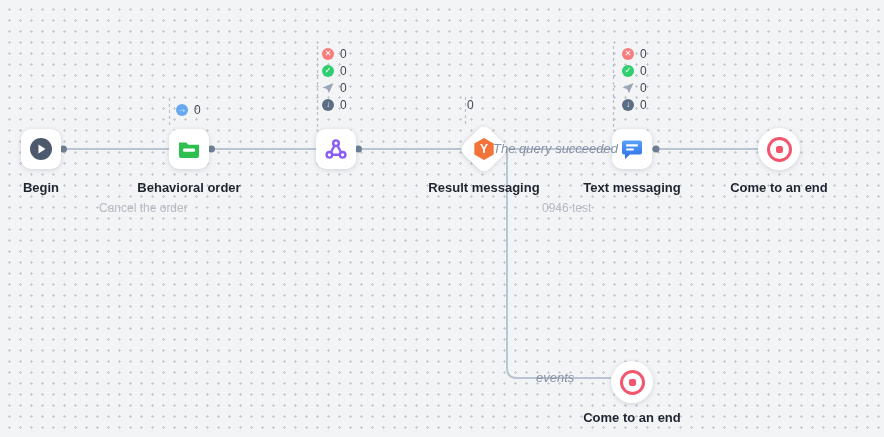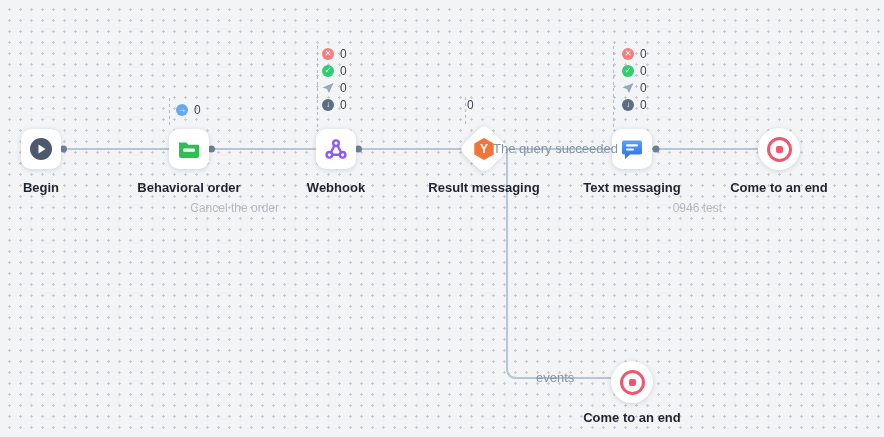"The query succeeded" .edge-label { font-style: none -> italic }
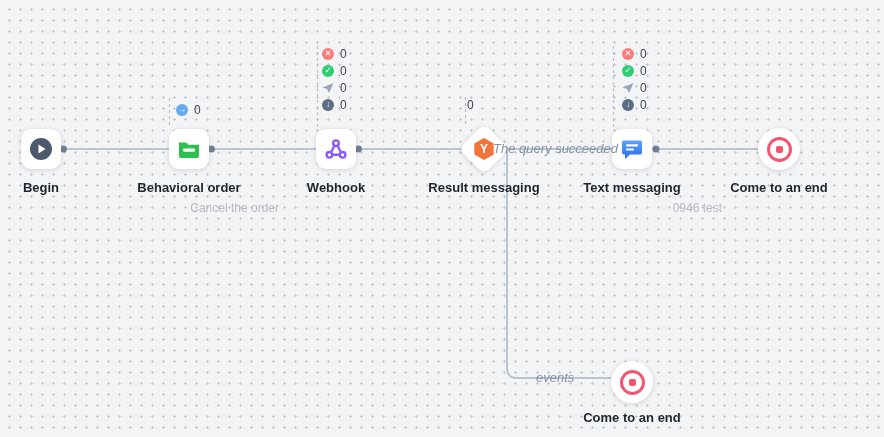"Webhook" div.node-label { html: <div>Webhook</div> -> none }
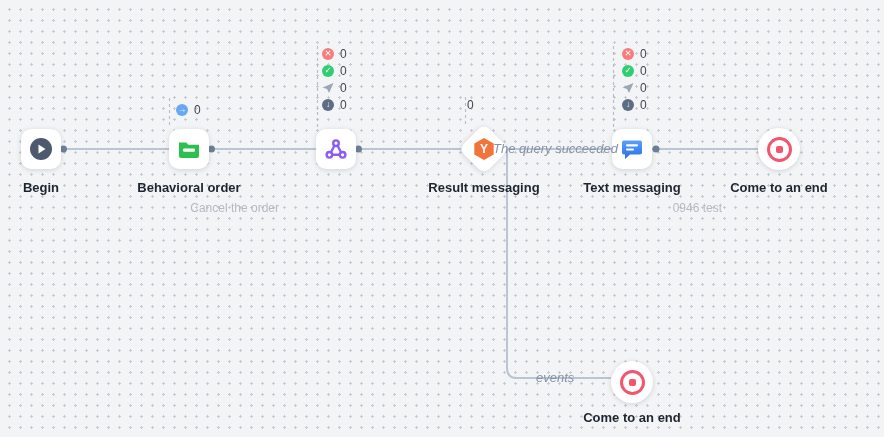"Cancel the order" .node-sublabel { text-align: right -> left }
